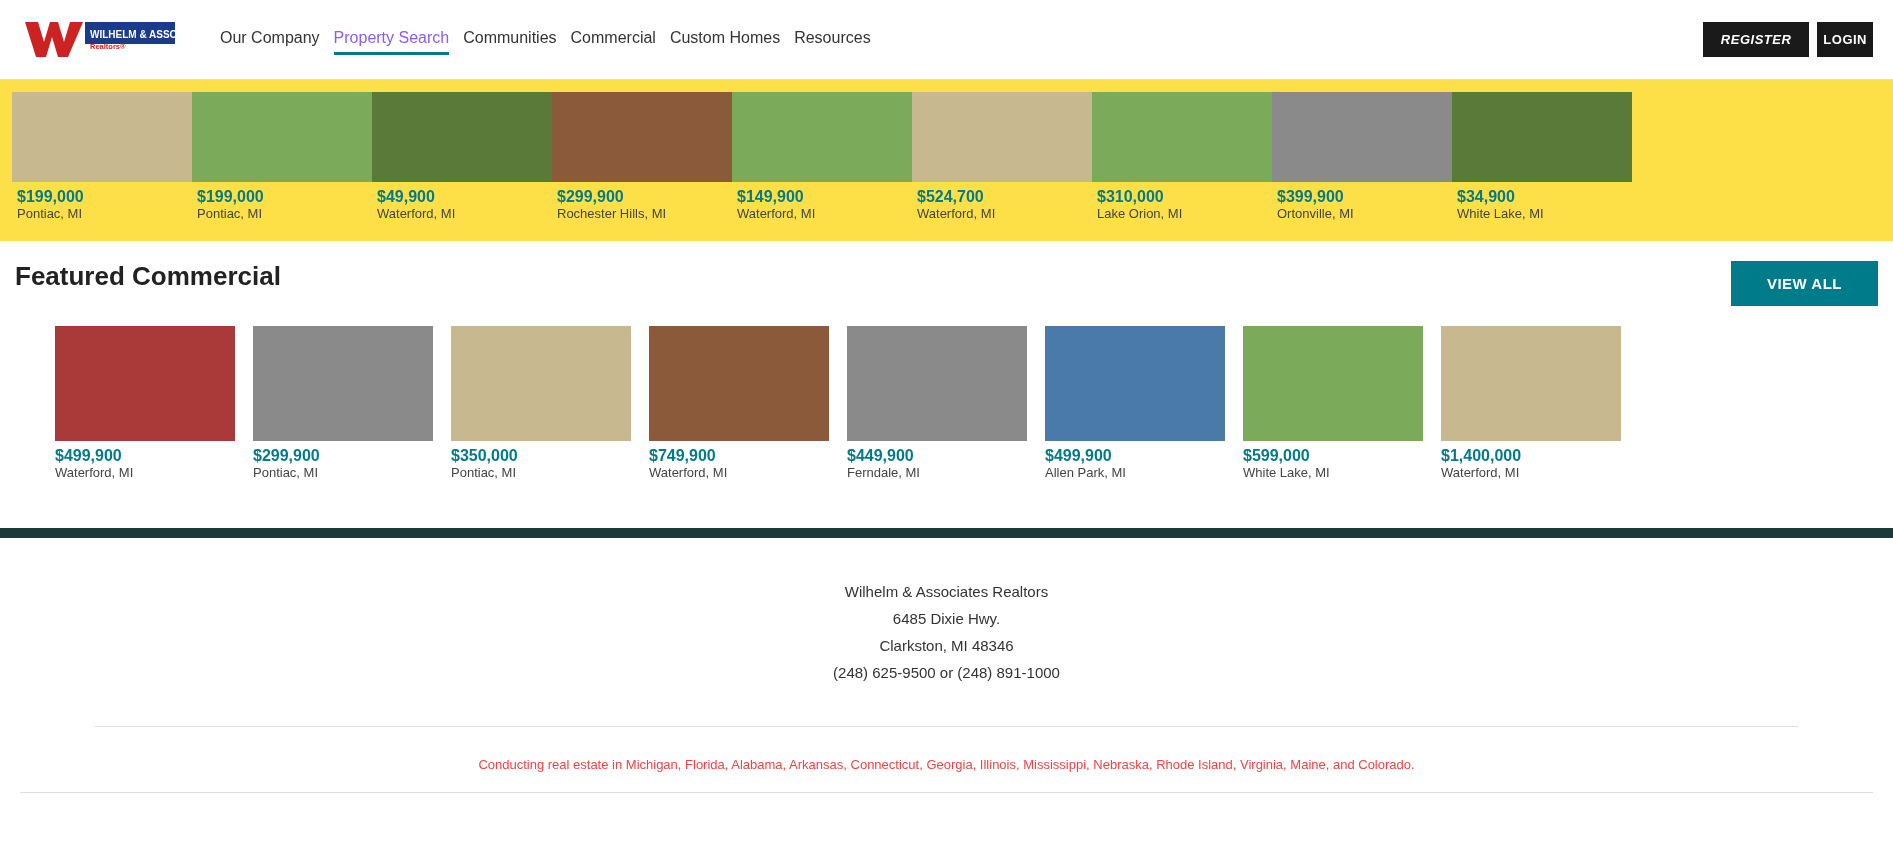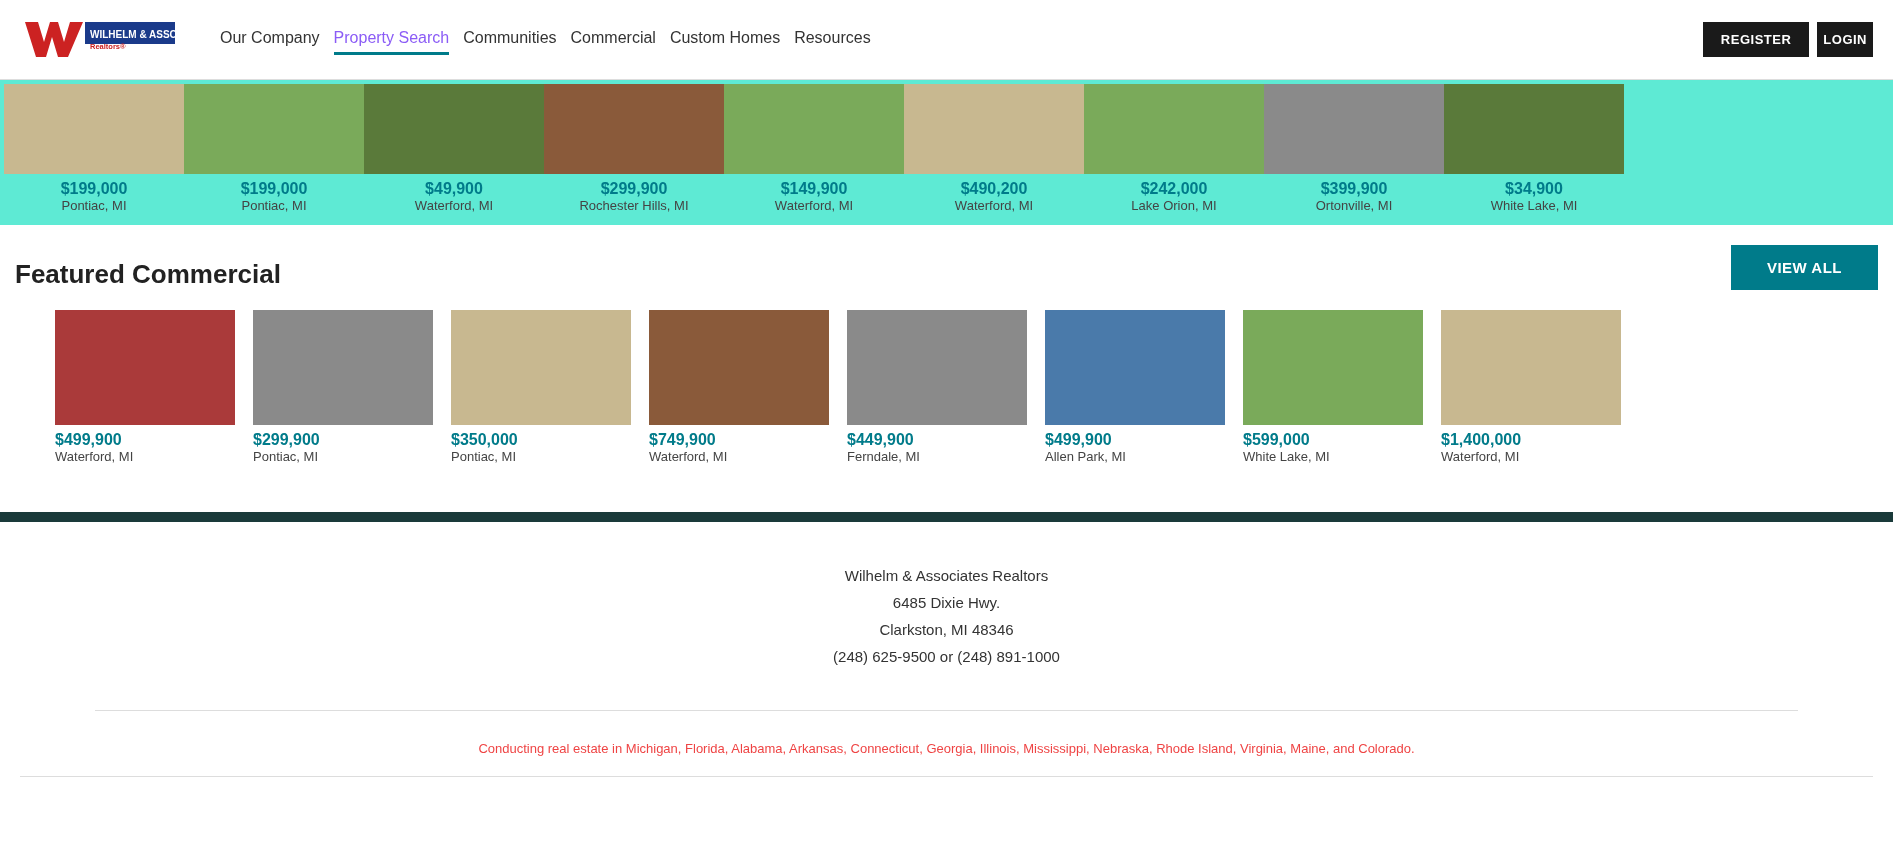"REGISTER" .btn-register { font-style: none -> italic }
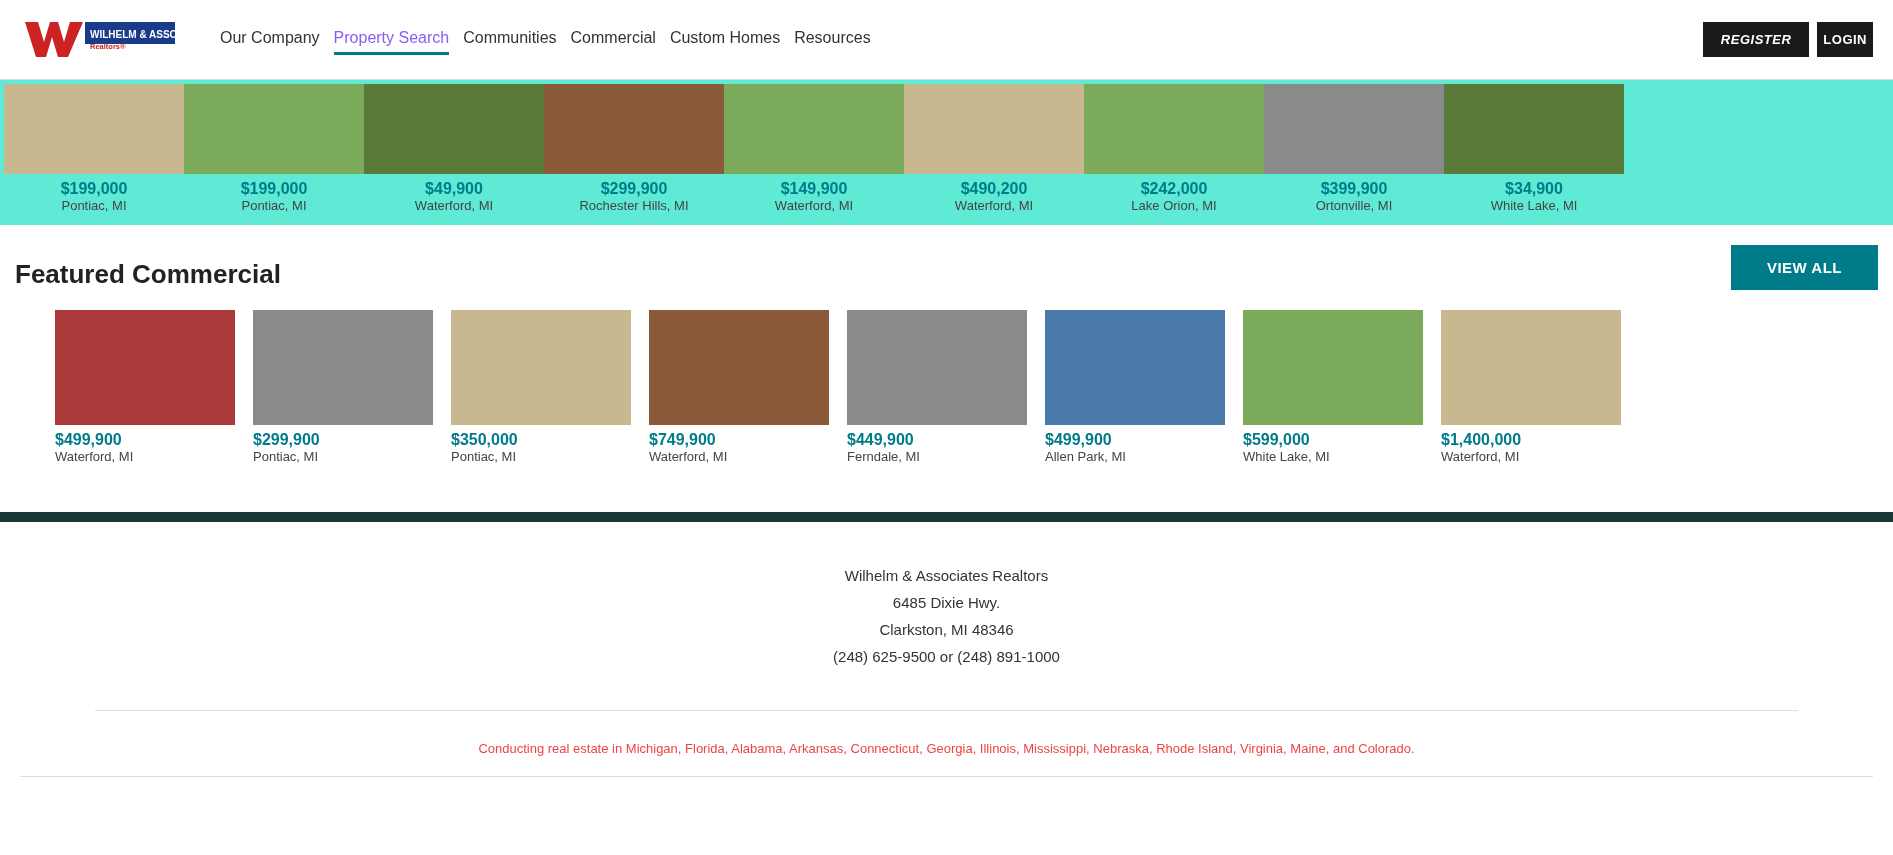"$199,000" .top-listings { background: #5eead4 -> #fde047; padding: 4px -> 12px; text-align: center -> none }
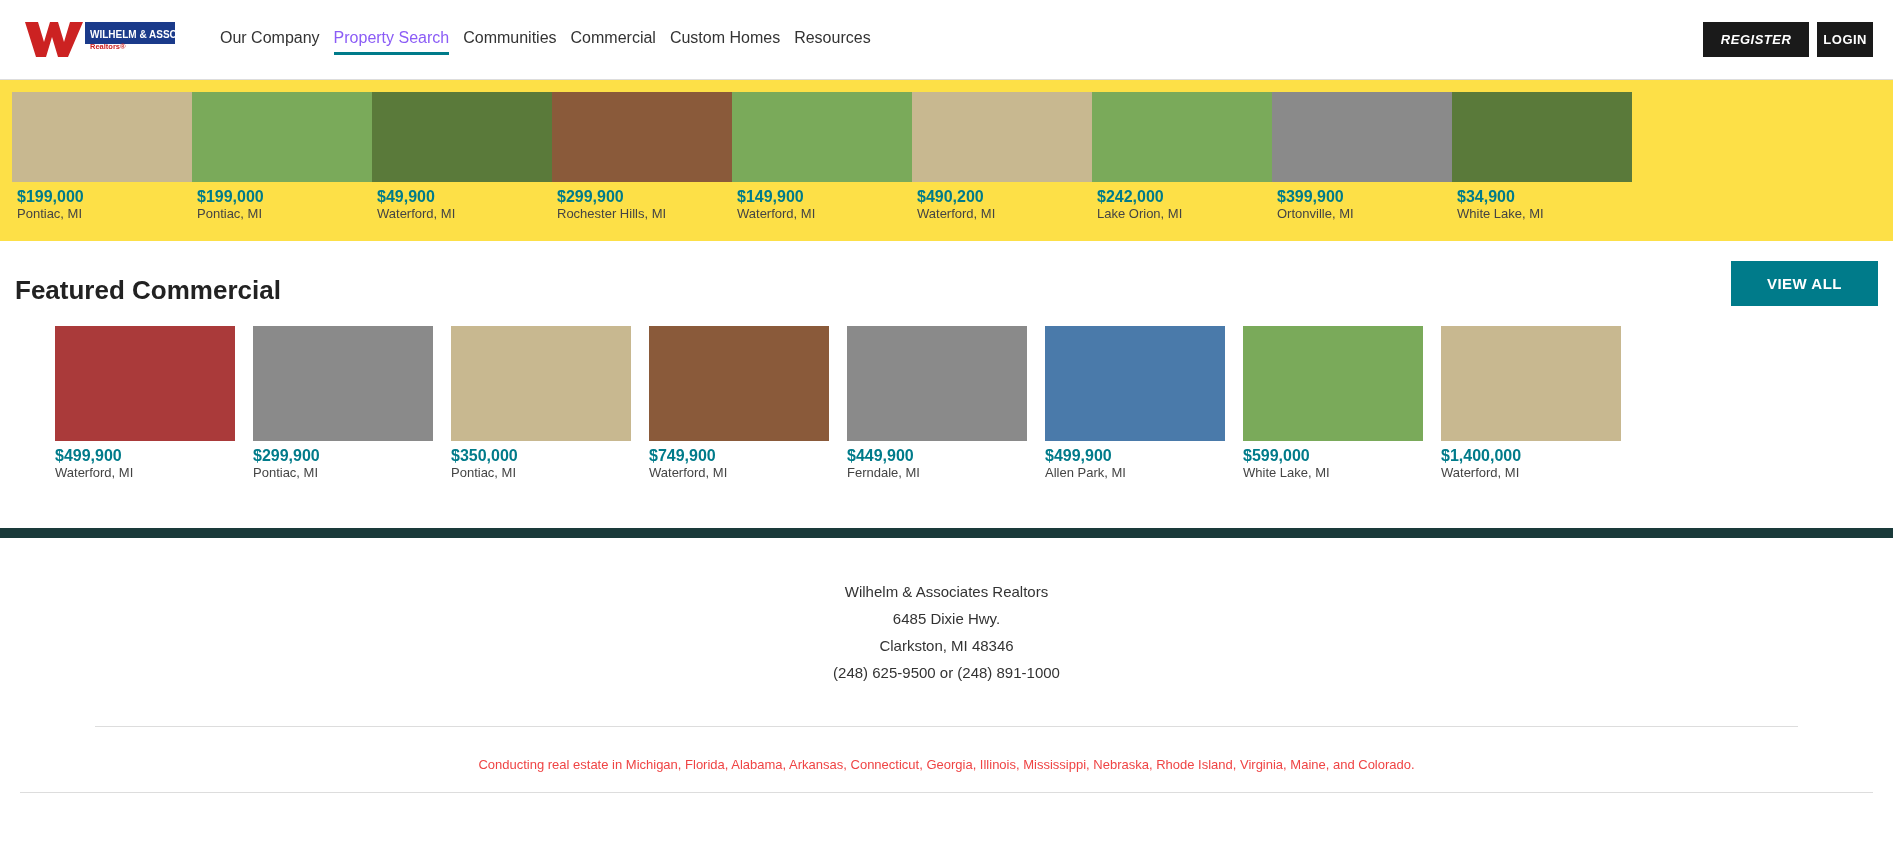"$490,200" div.listing-price { text: $490,200 -> $524,700 }
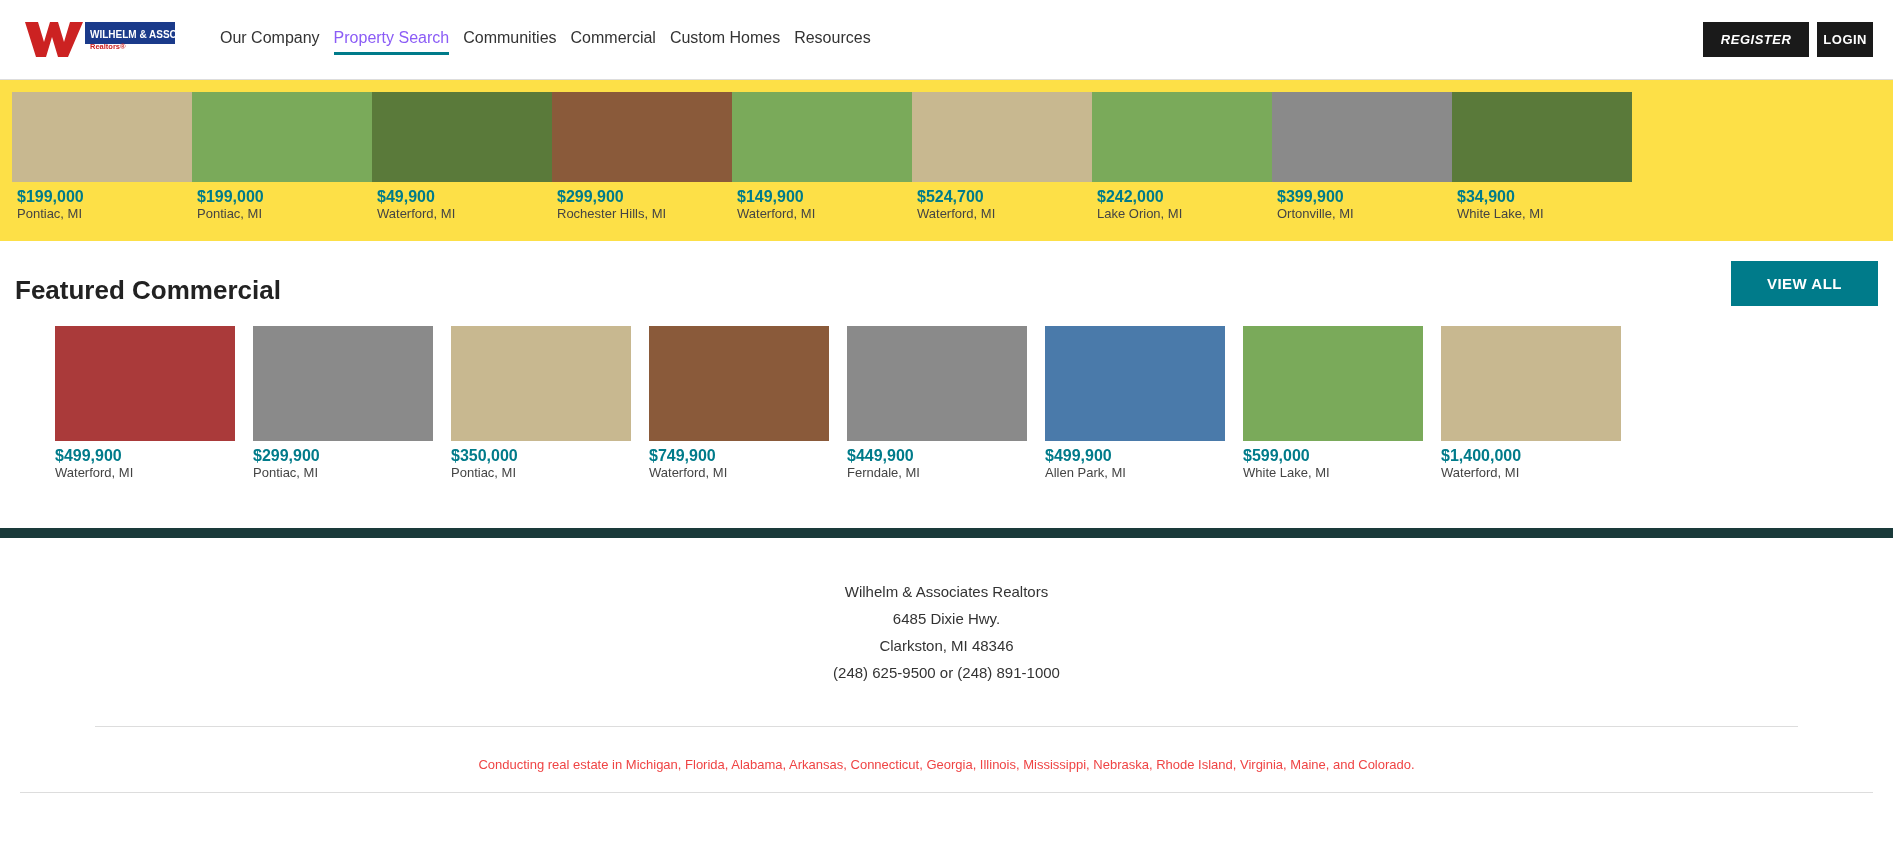"$242,000" div.listing-price { text: $242,000 -> $310,000 }
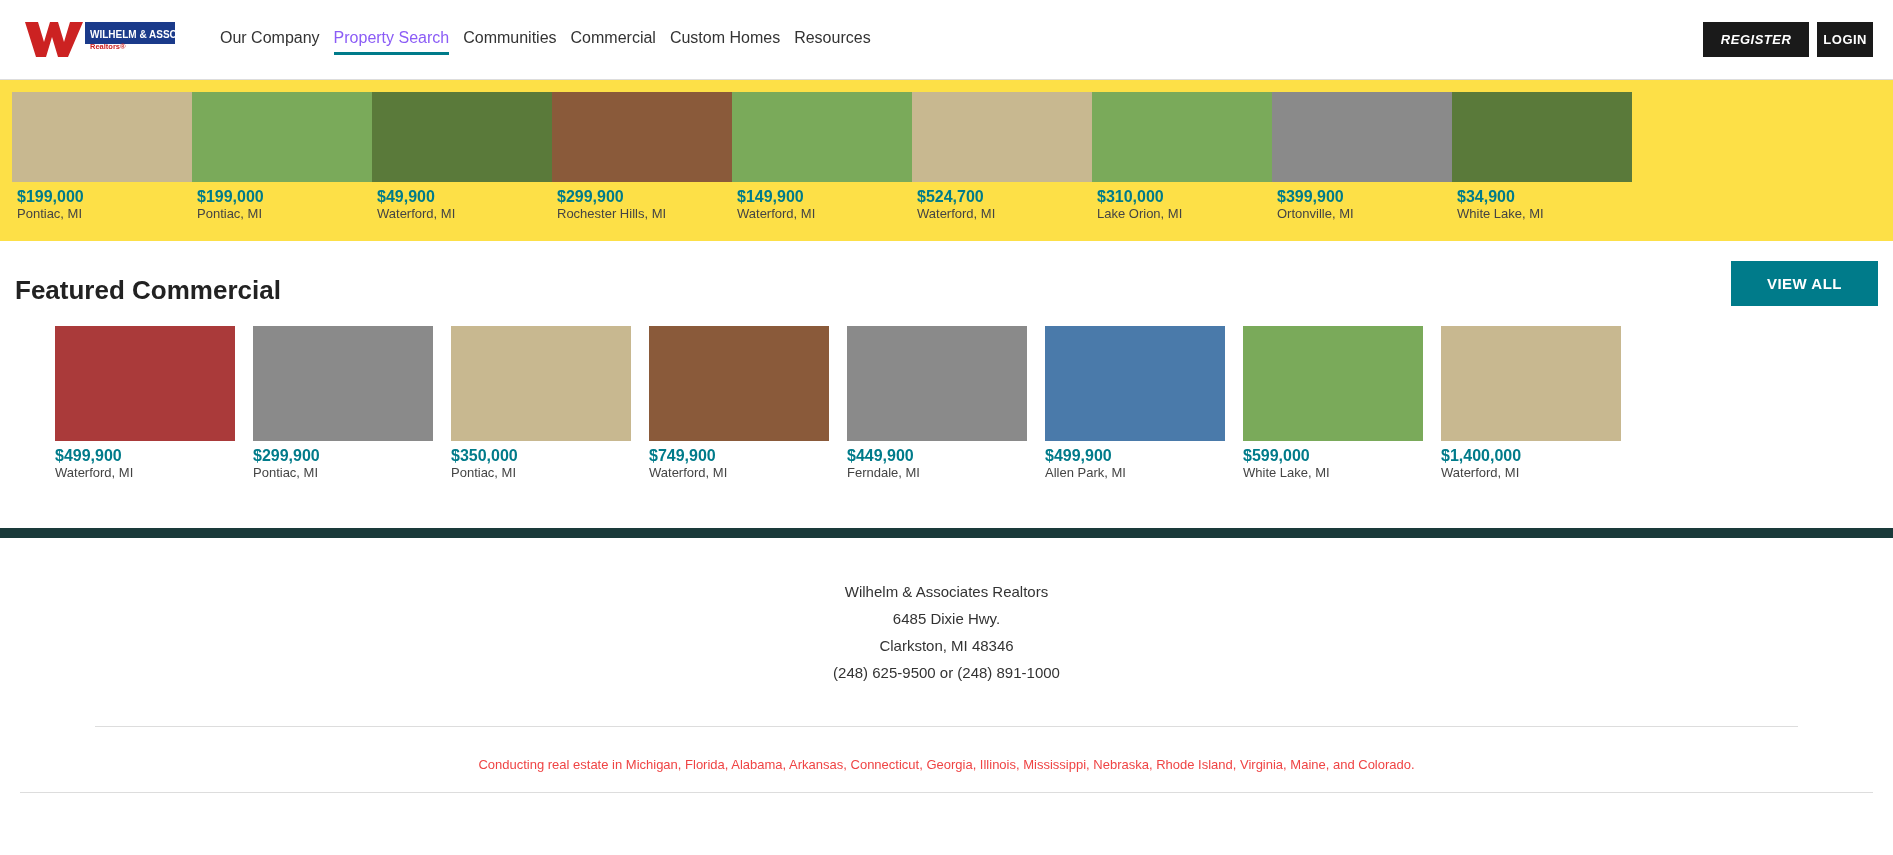"Featured Commercial" .featured-header { align-items: flex-end -> flex-start }
